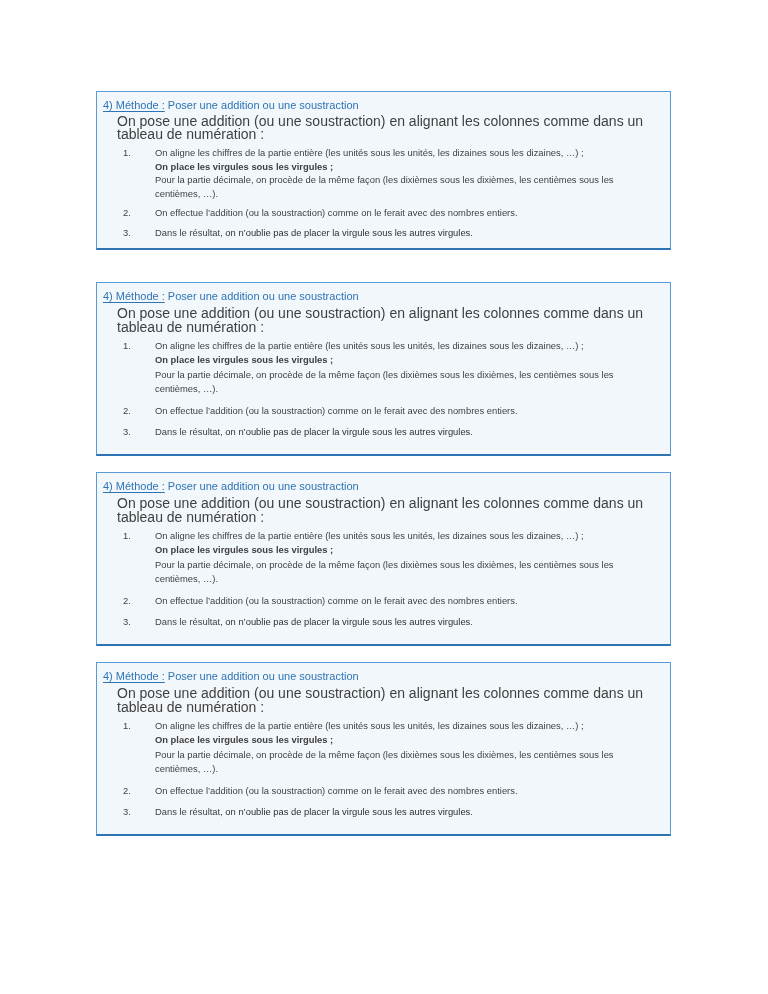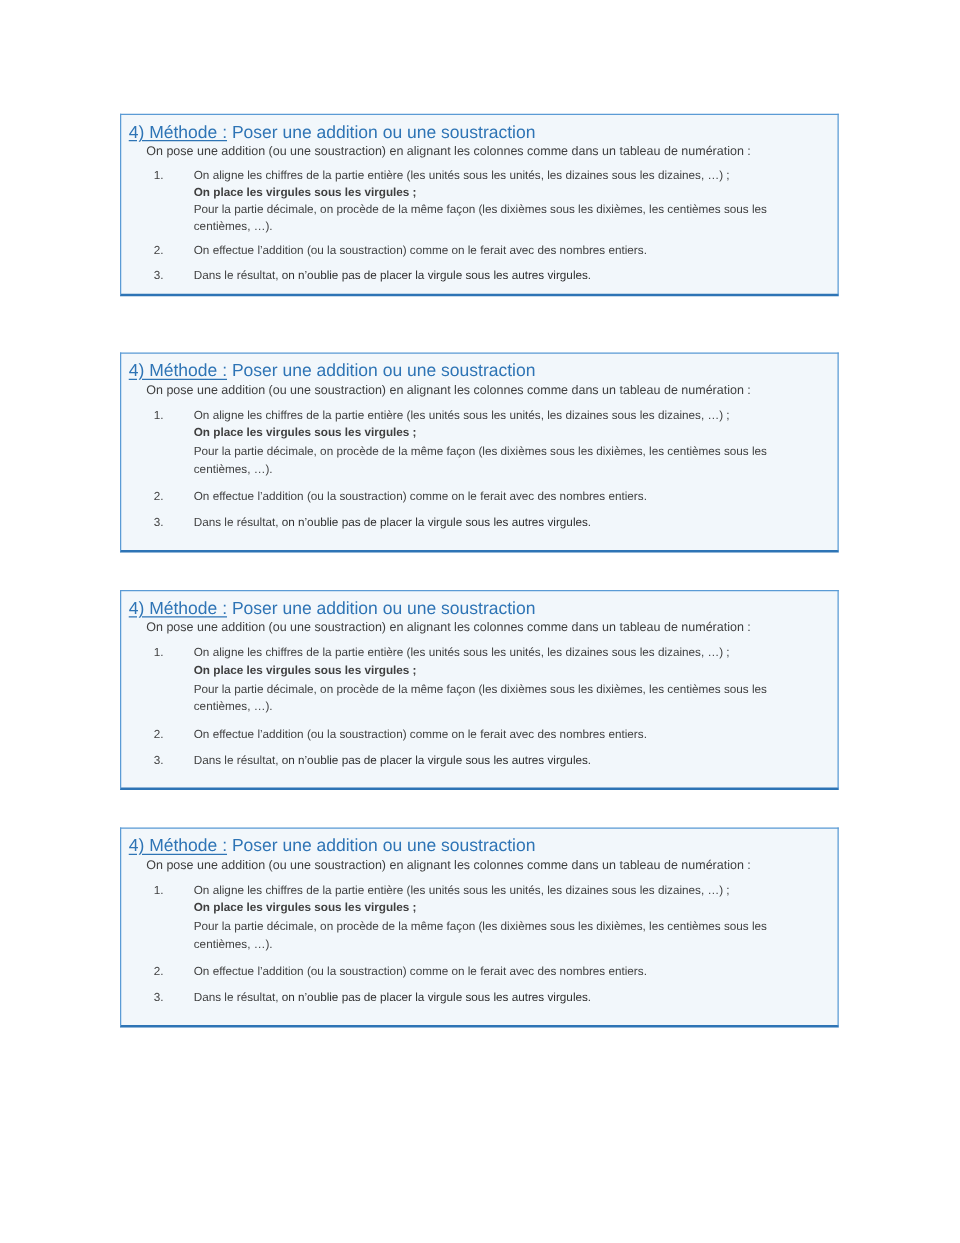"4) Méthode : Poser une" .box-title { font-size: 14px -> 11px }
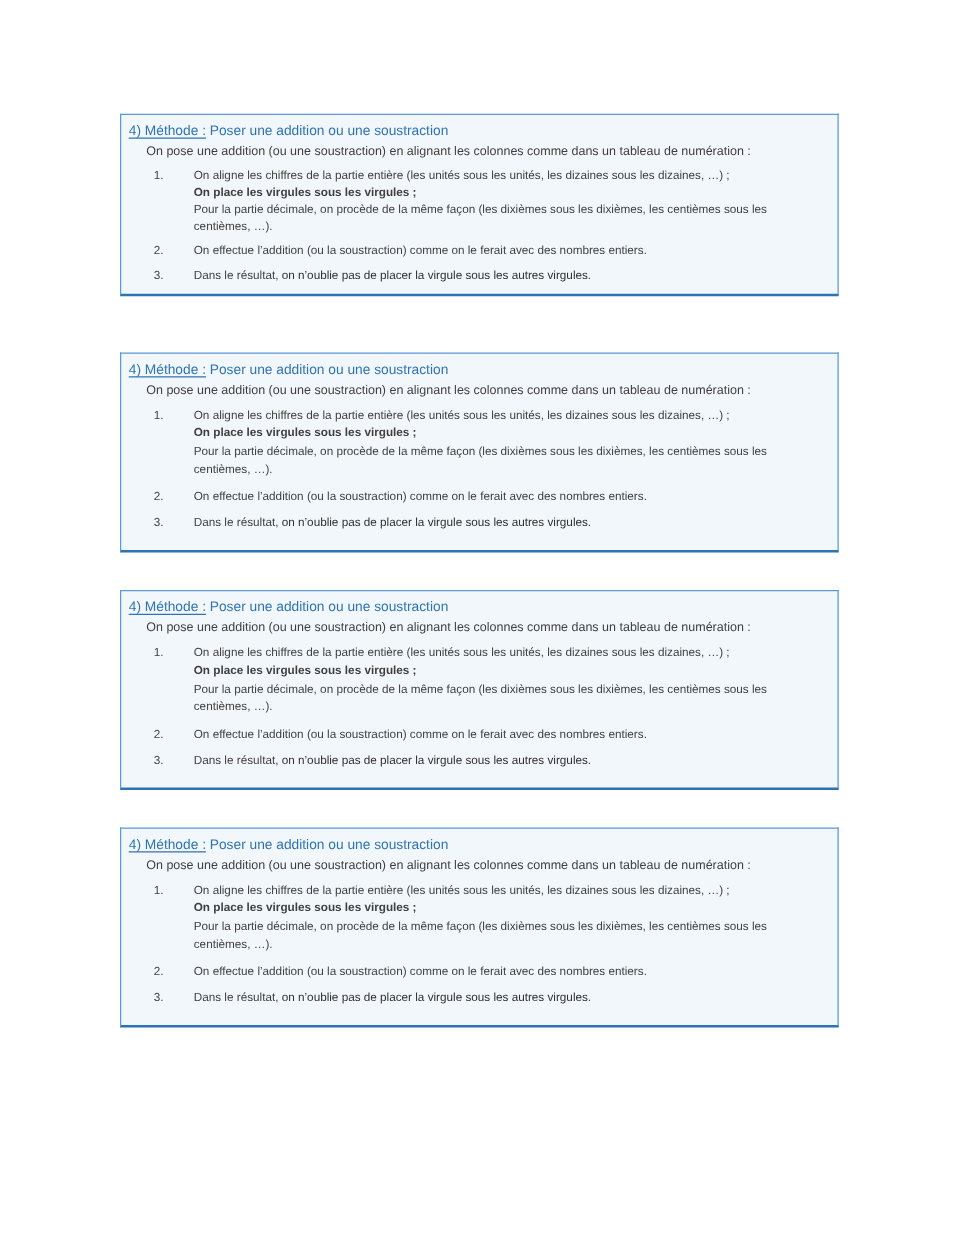"On pose une addition (ou" .intro { font-size: 10px -> 14px }
